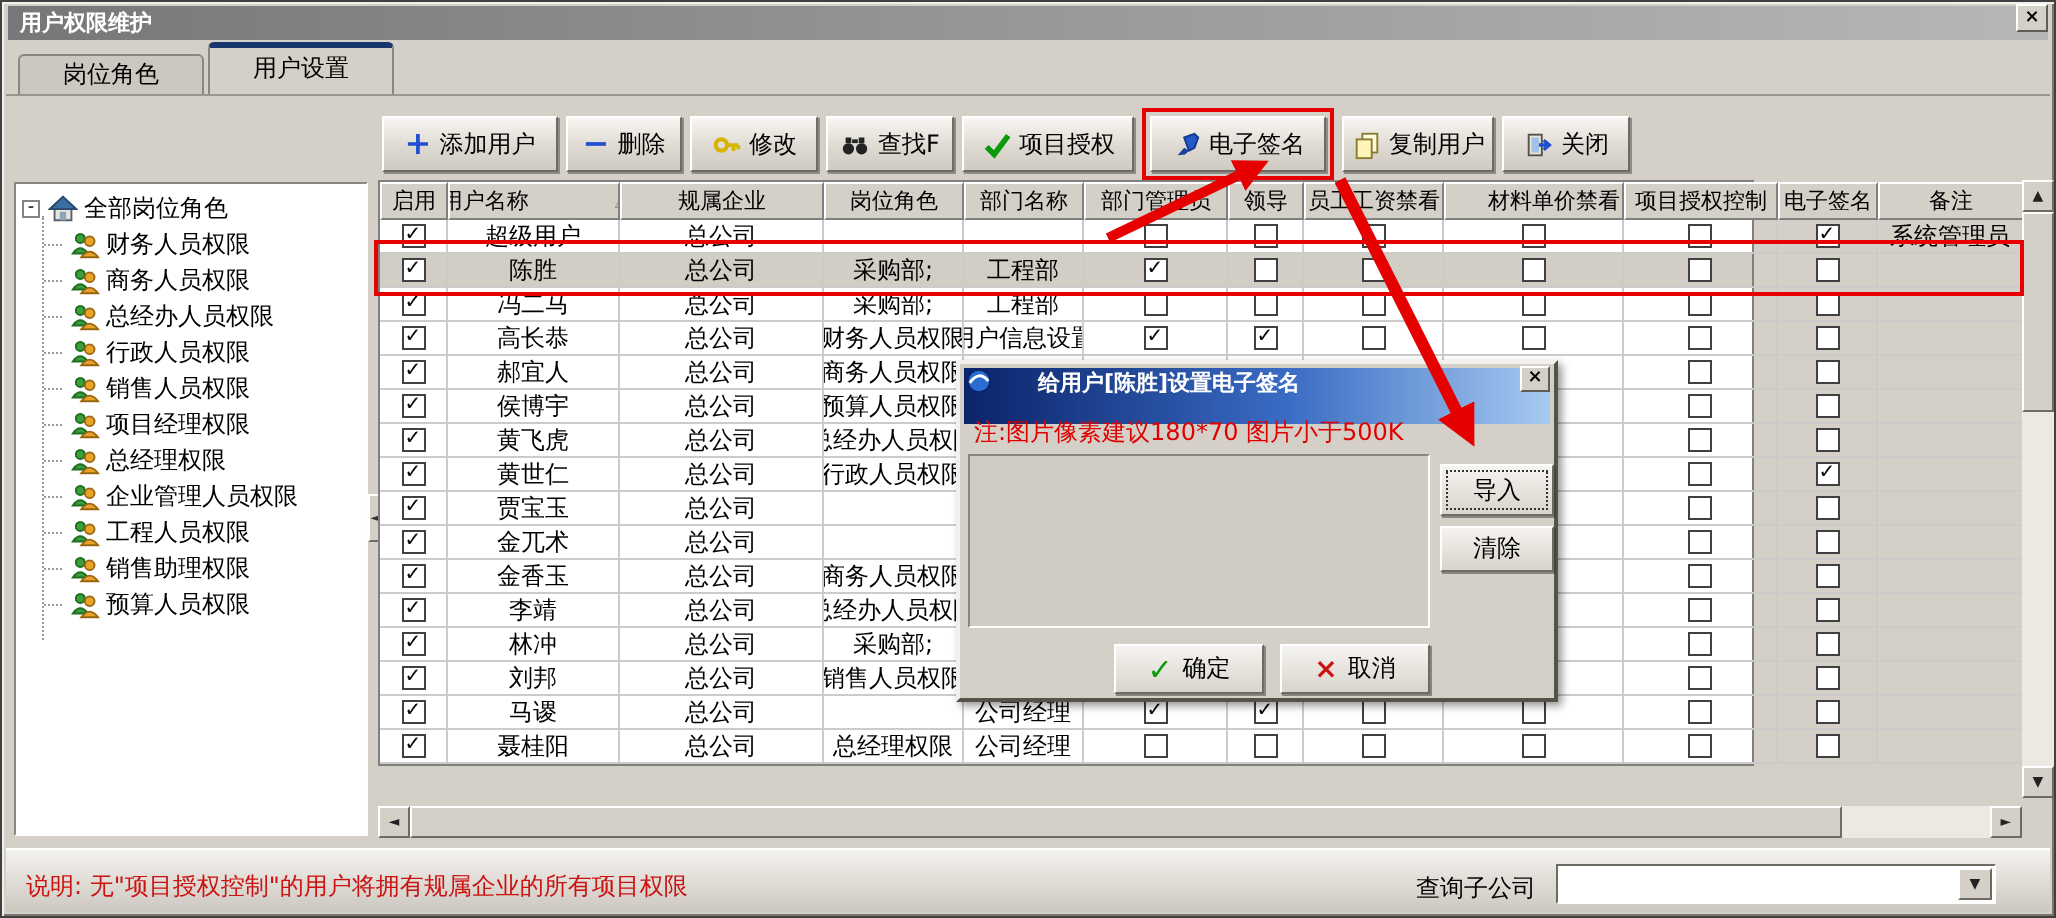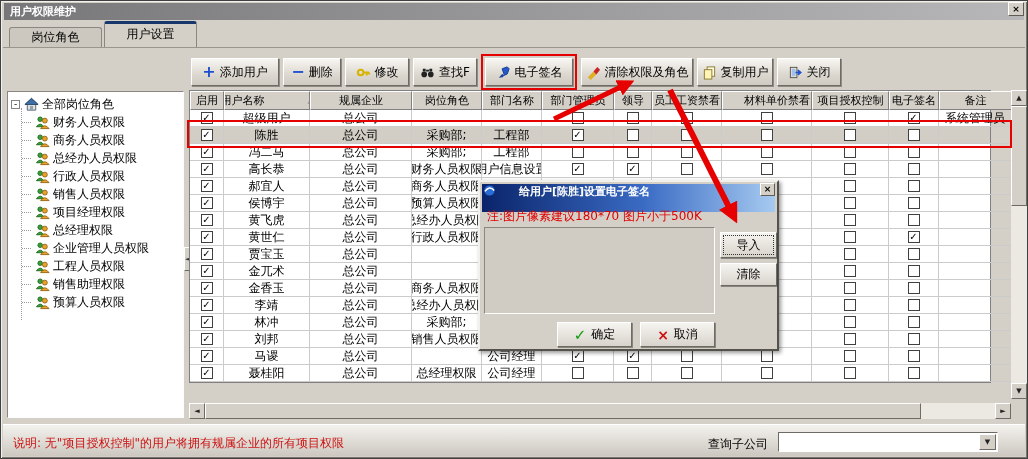"项目授权" div.tbtn { html: none -> <div> <span> <svg> <path></path> </svg> </span> <span>项目授权</span> </div> }
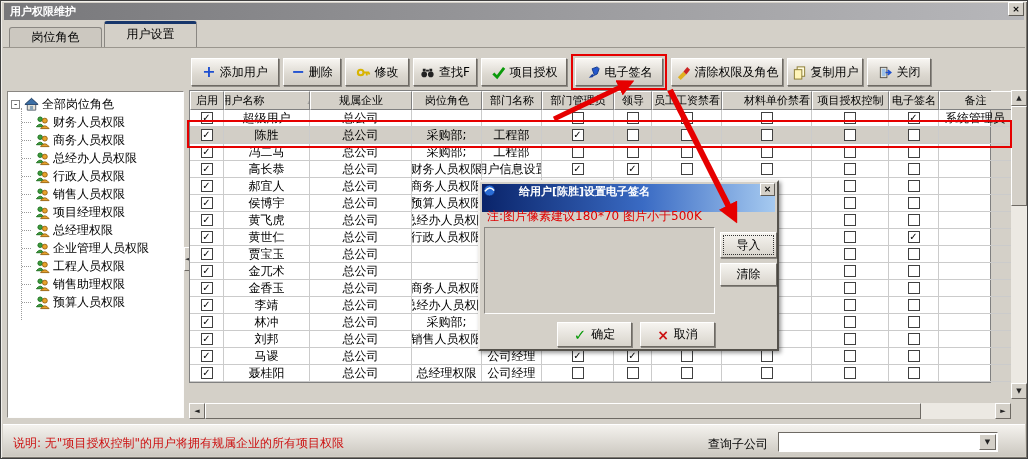"清除权限及角色" div.tbtn { html: <div> <span> <svg> <path></path> <path></path> </svg> </span> <span>清除权限及角色</span> </div> -> none }
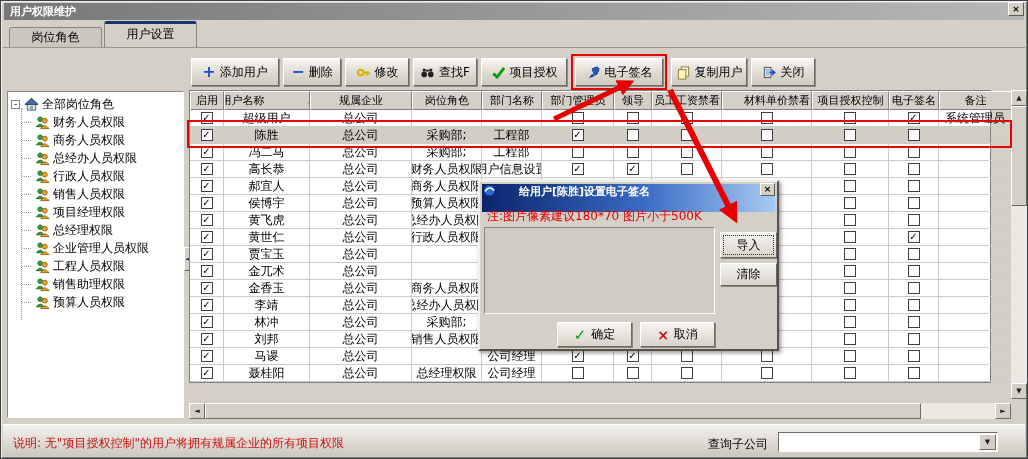"启用" .grid { width: 802px -> 688px }
